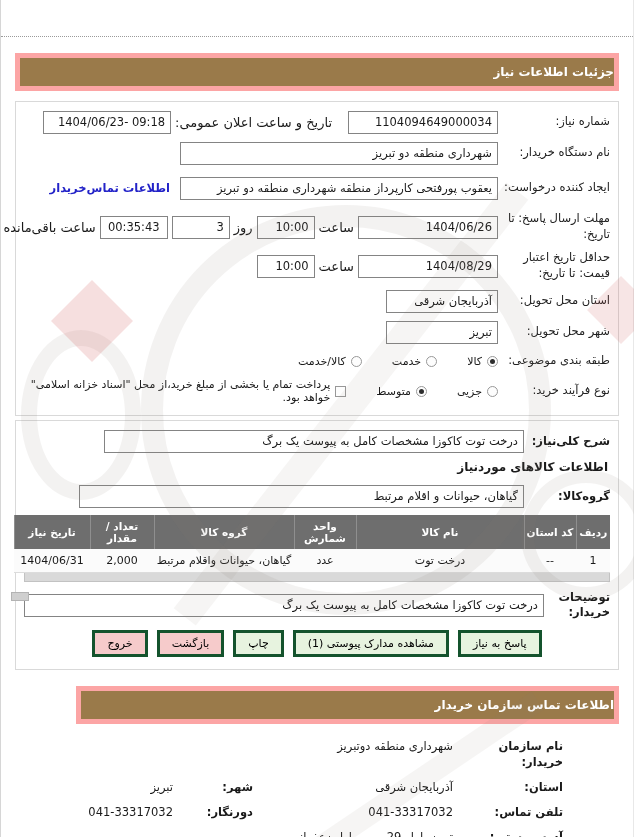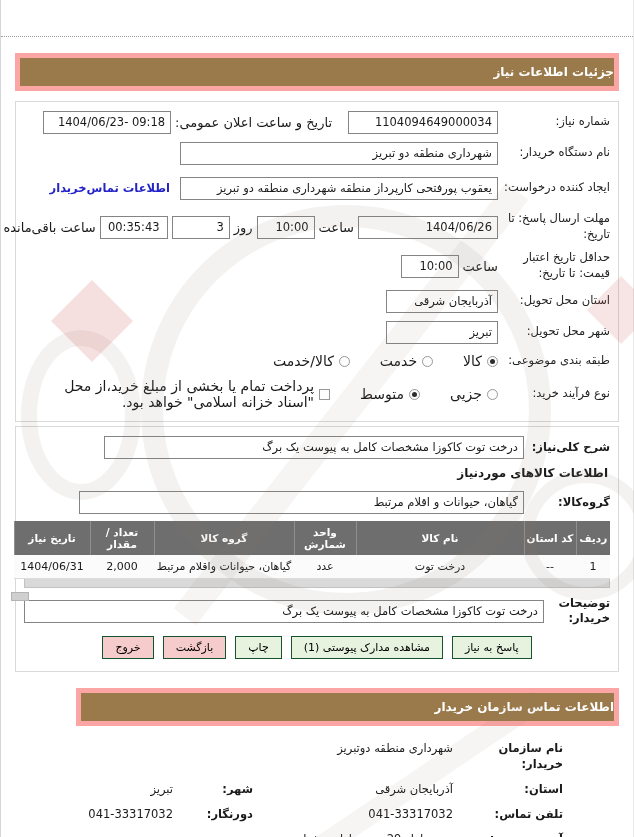"1404/08/29" div.box { html: none -> <div> <span>1404/08/29</span> </div> }
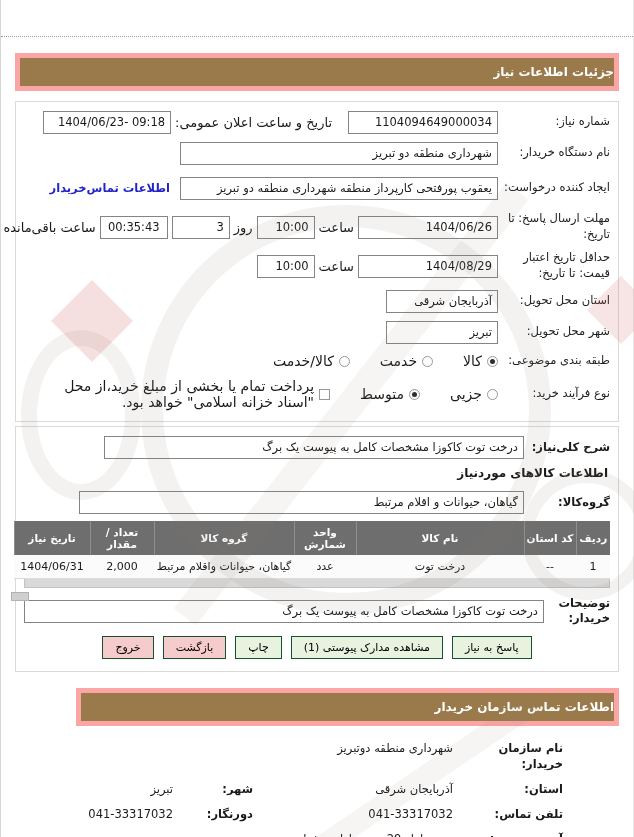"کالا/خدمت" .radio-label, .chk-label { font-size: 14px -> 11px }
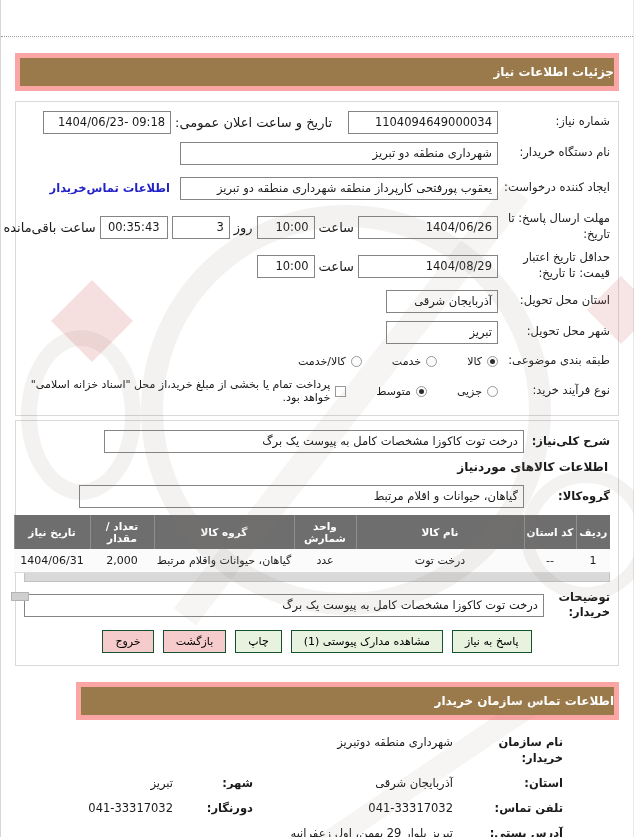"خروج" .btn { border: 1px solid #14532d -> 3px solid #14532d }
